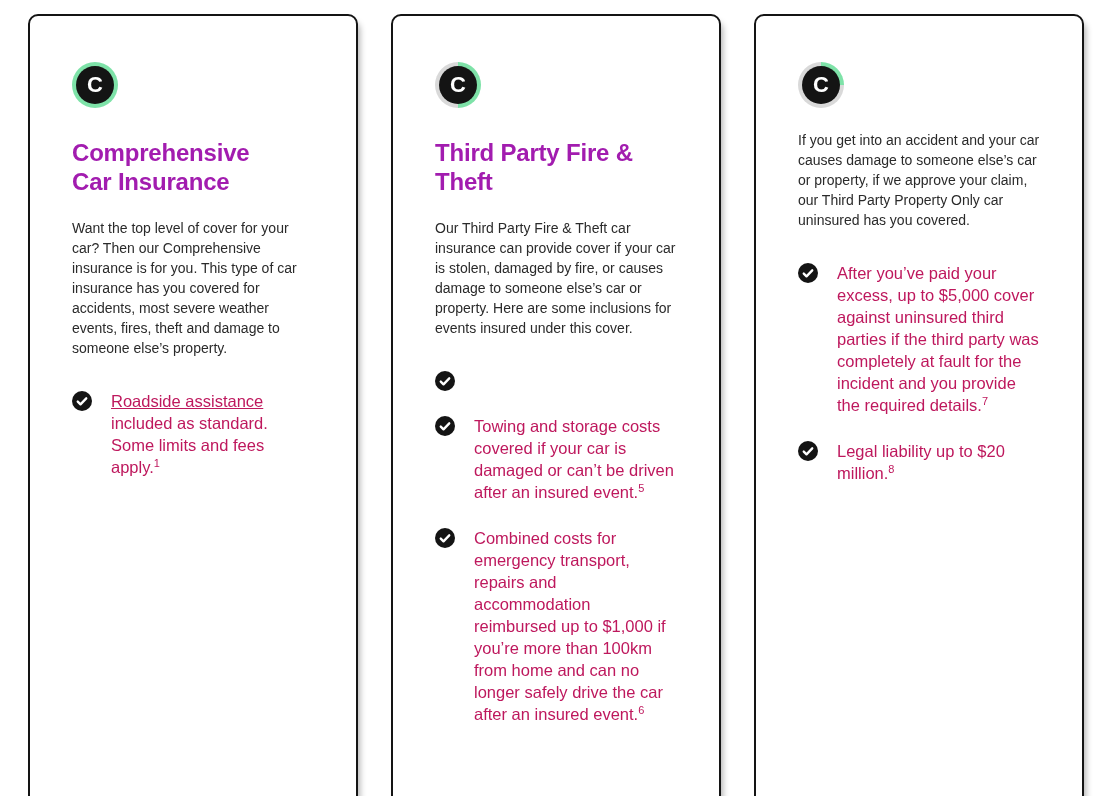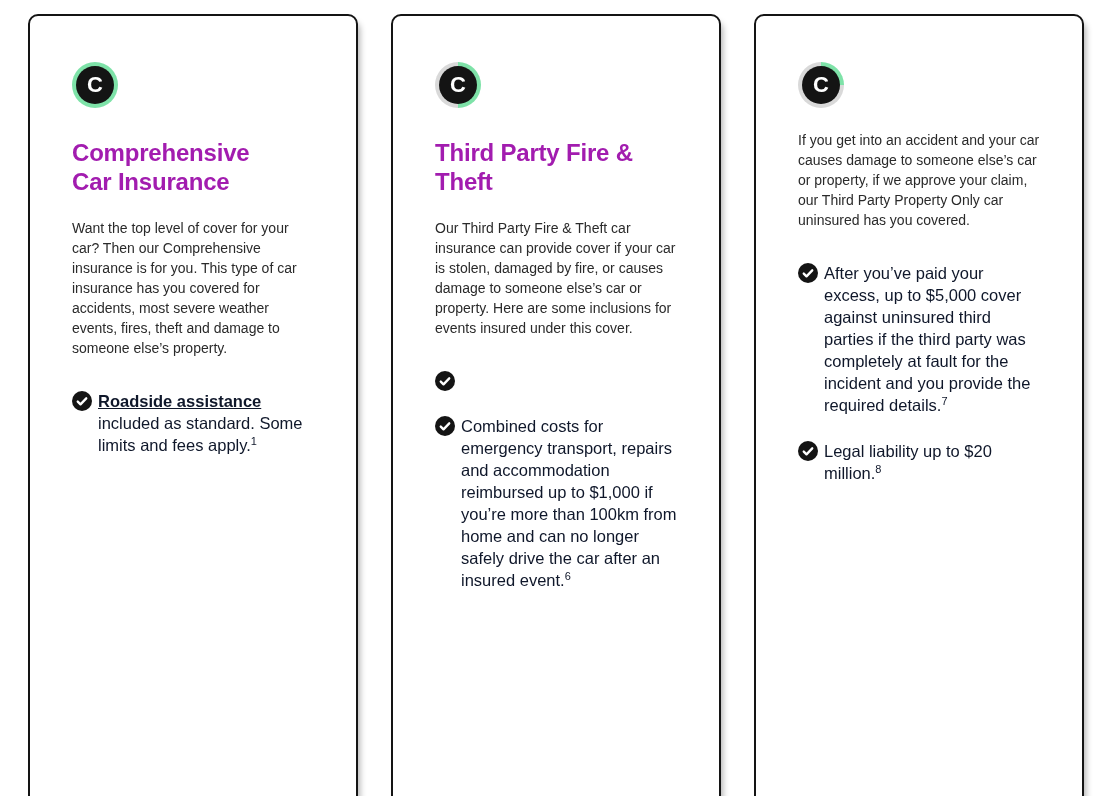"After you’ve paid your excess," .inclusion-item { color: #0f172a -> #be185d; gap: 6px -> 19px }
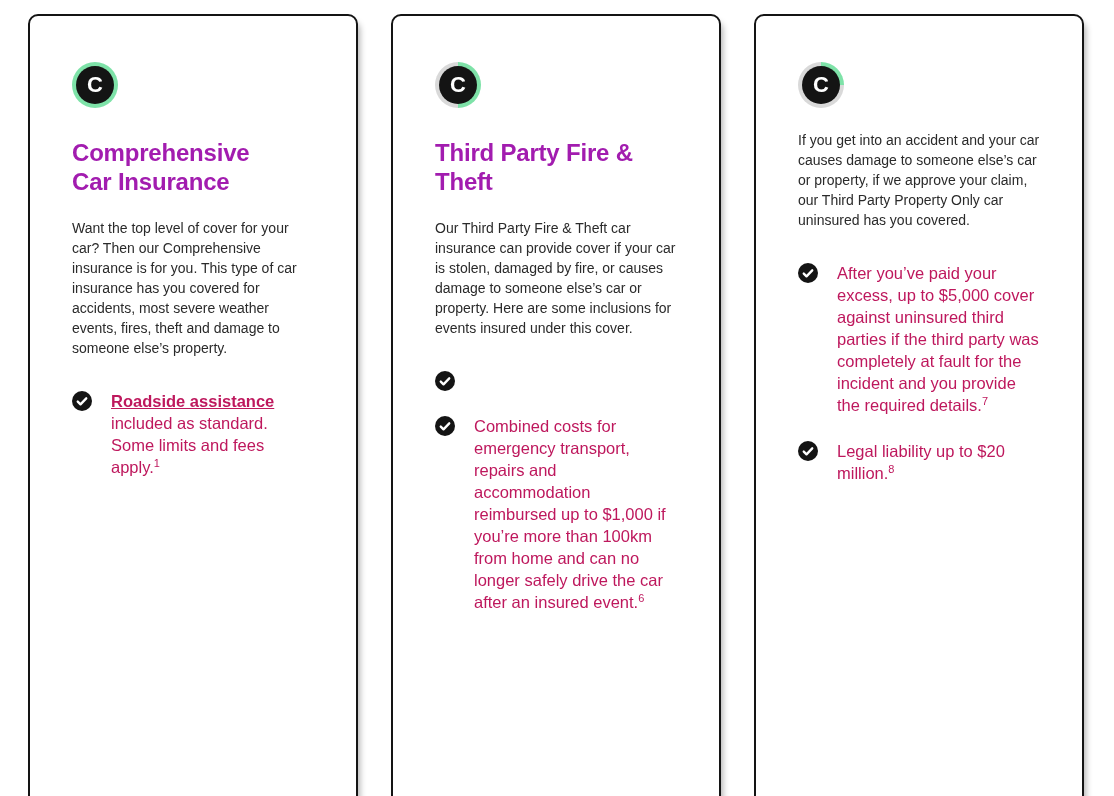"Roadside assistance" .inclusion-text a { font-weight: bold -> normal }
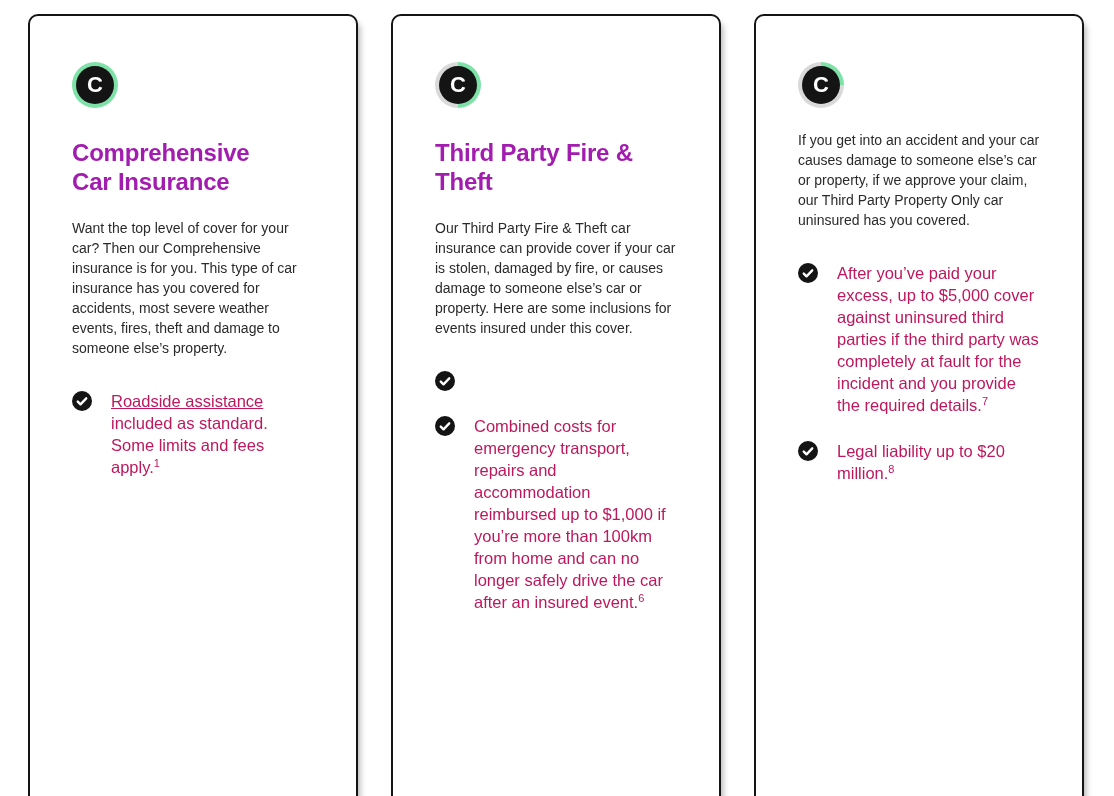"Towing and storage costs covered" li.inclusion-item { html: none -> <li> <span> <svg> <circle></circle> <path></path> </svg> </span> <span>Towing and storage costs covered if your car is damaged or can’t be driven after an insured event.<sup>5</sup></span> </li> }
